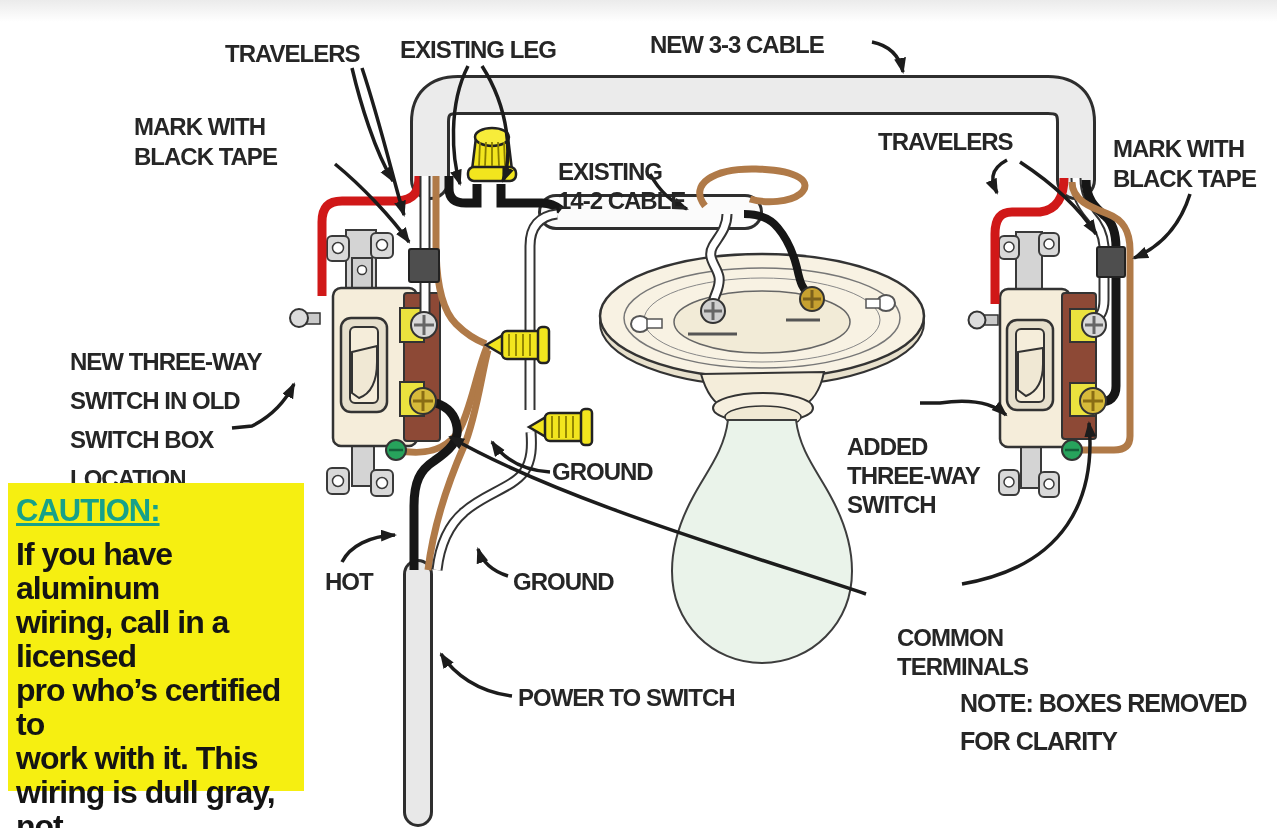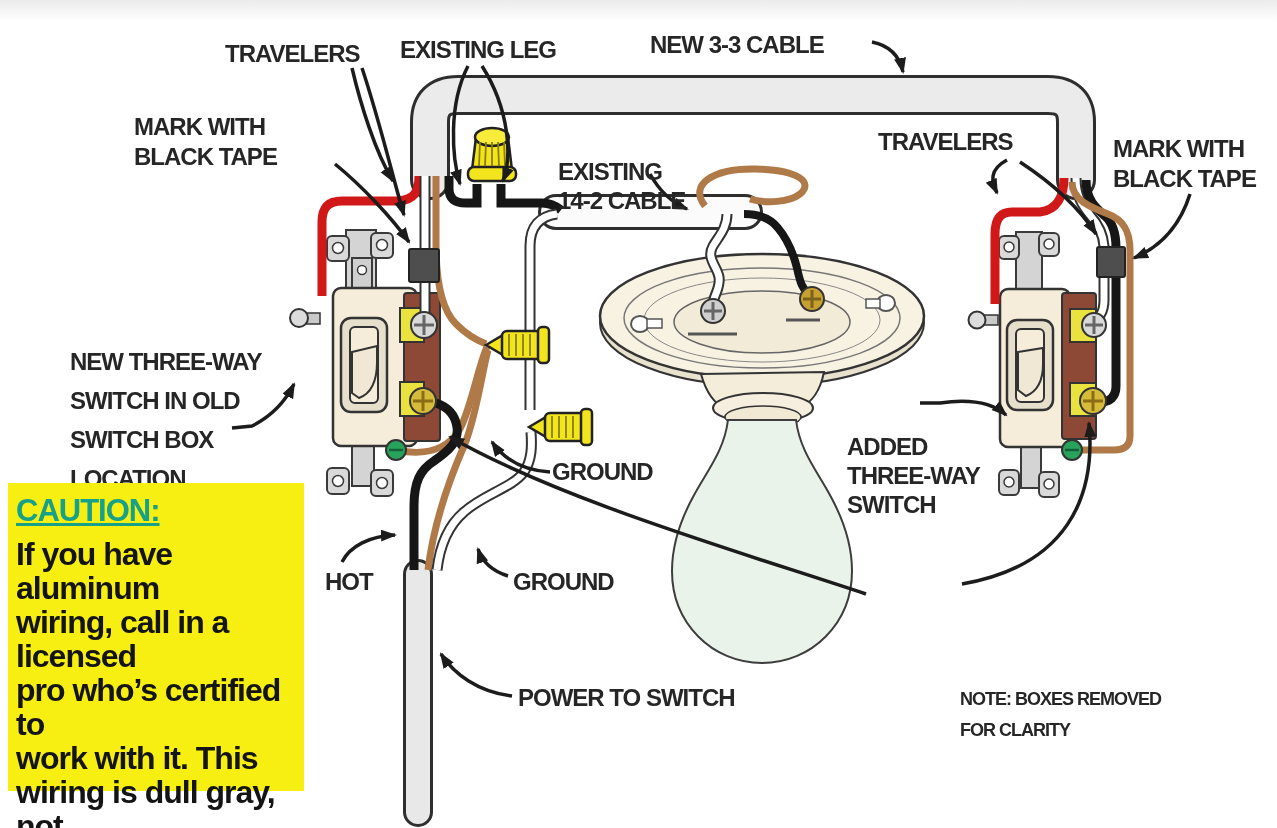"COMMON" div.label { html: none -> <div>COMMON TERMINALS</div> }
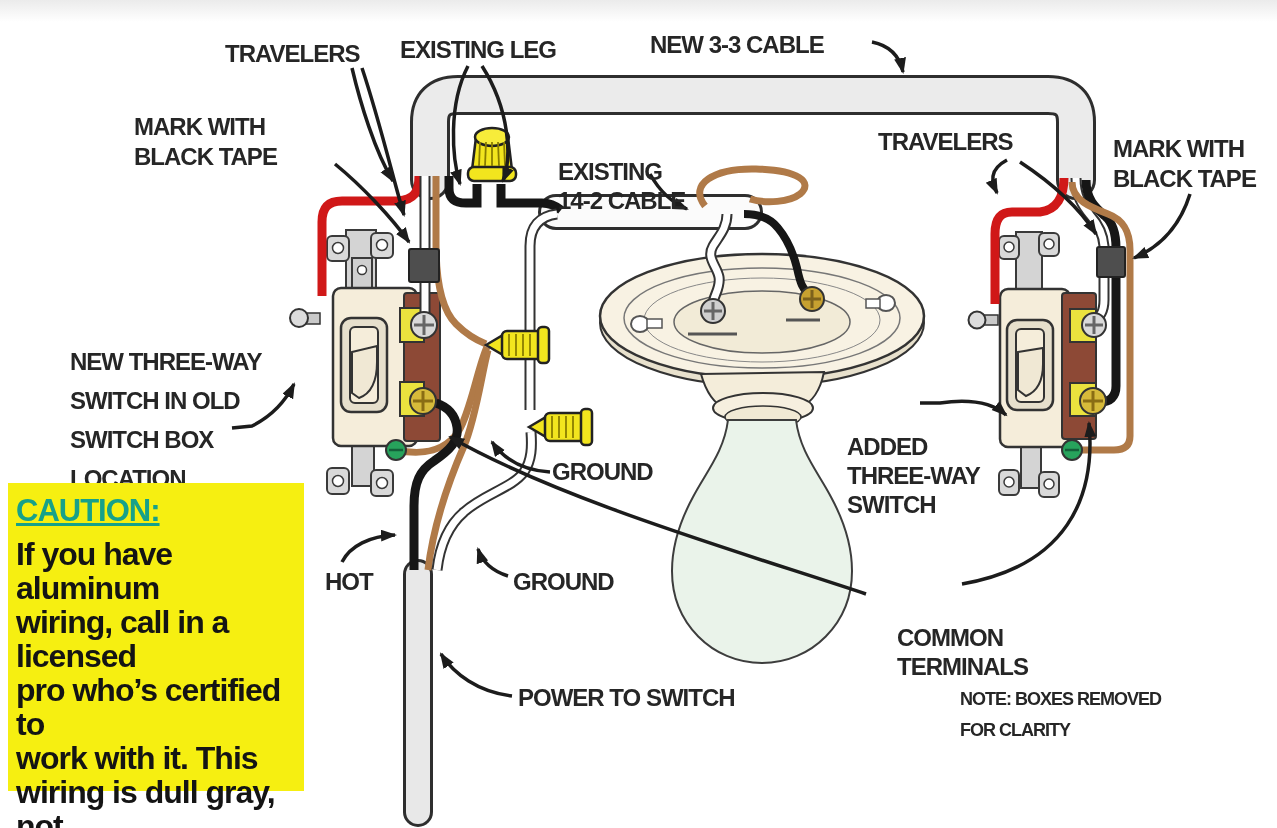"NOTE: BOXES REMOVED" .small { font-size: 18px -> 25px; line-height: 31px -> 38px }
